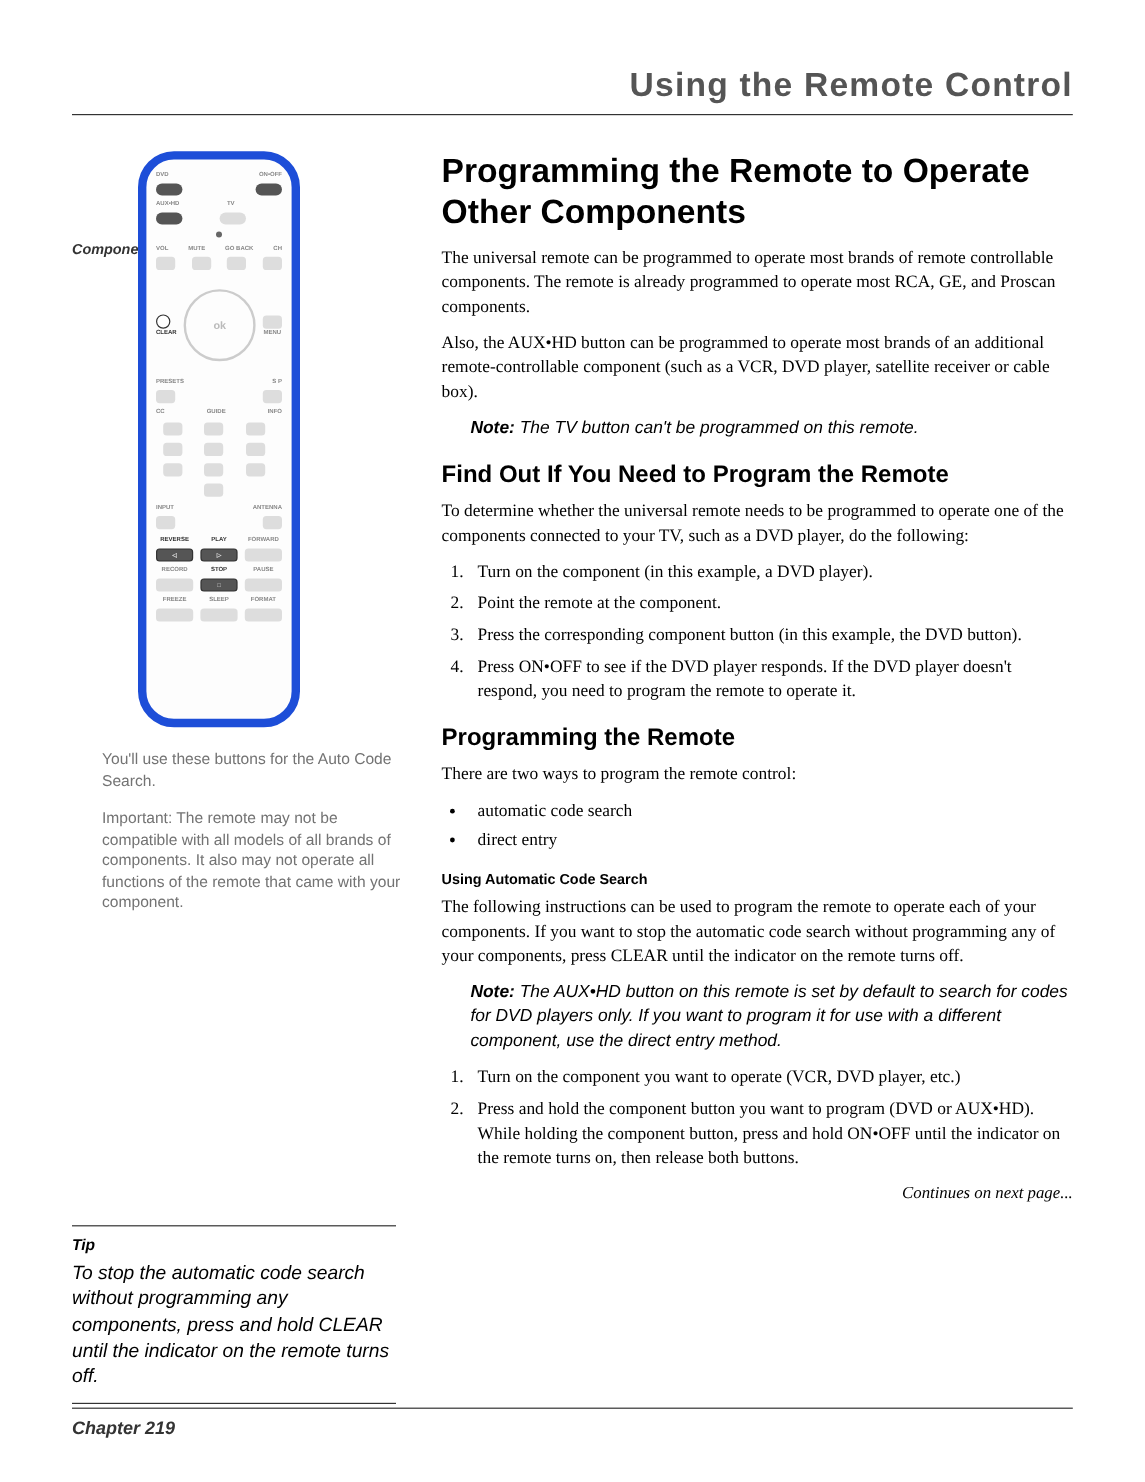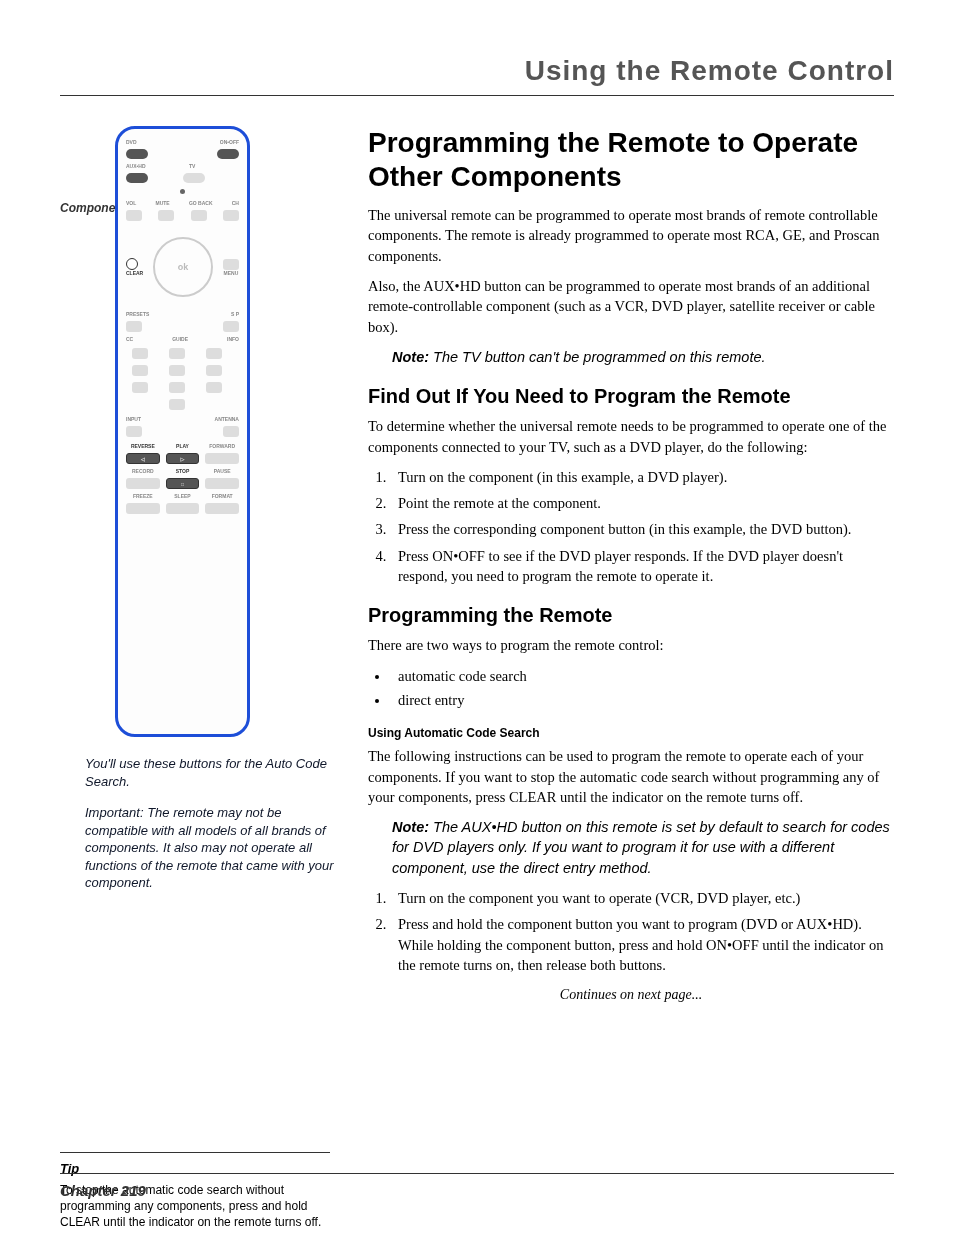"ok" .remote { border: 3px solid #1d4ed8 -> 7px solid #1d4ed8; border-radius: 20px -> 30px; height: 611px -> 480px }
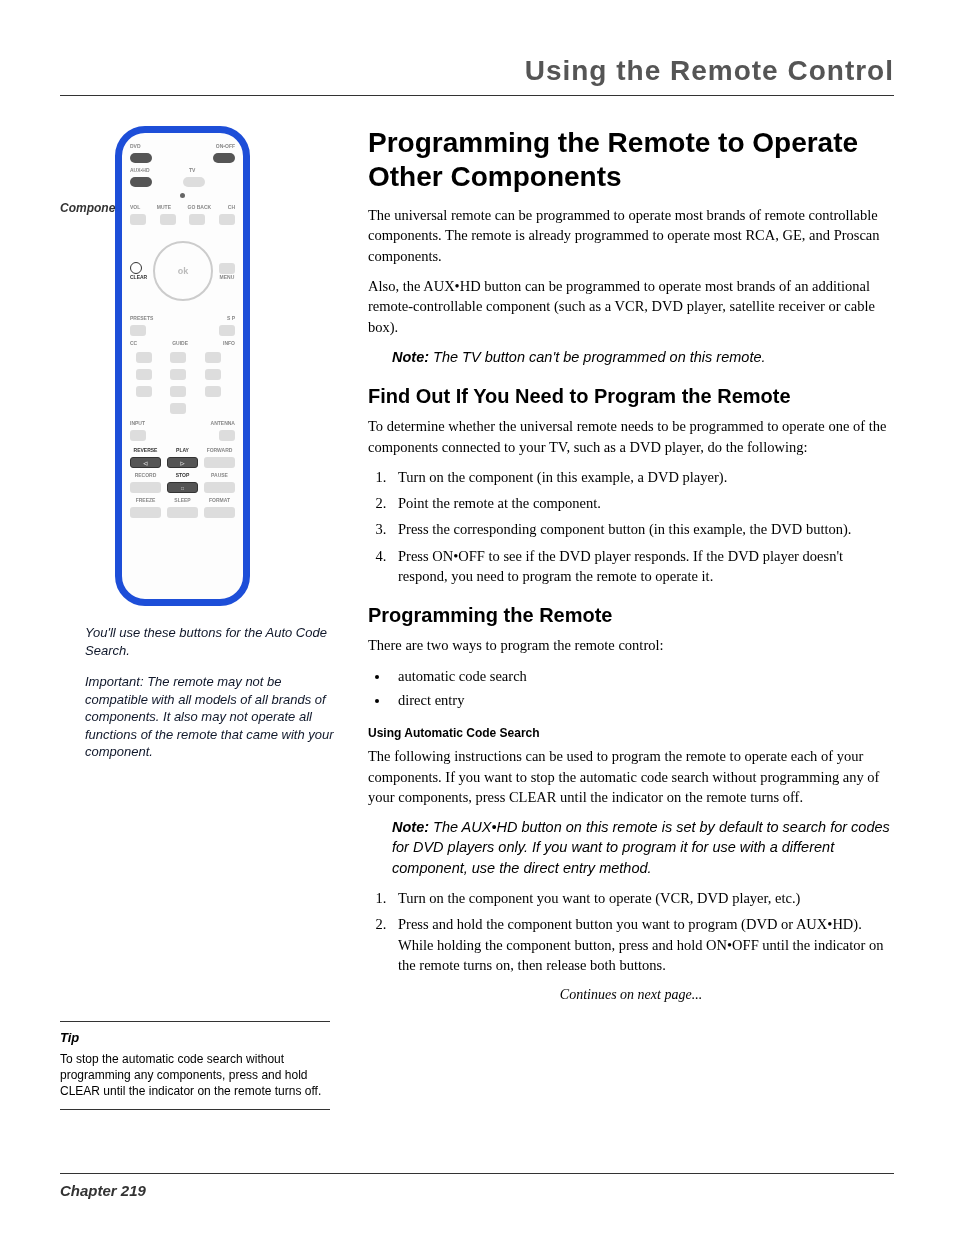"You'll use these buttons for" .sidebar-caption { color: #0f172a -> #737373; font-style: italic -> none }
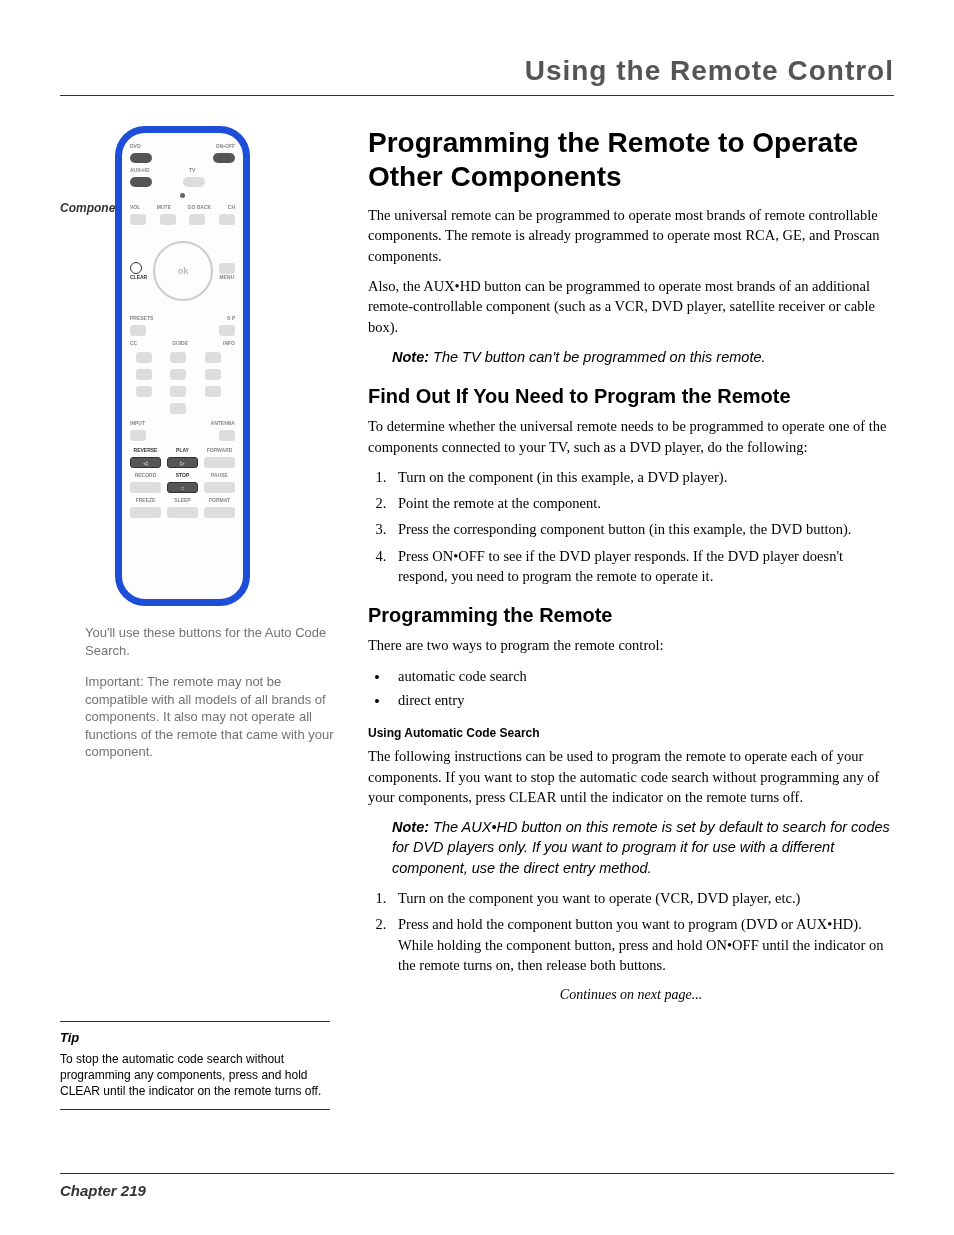"Continues on next page..." .continues { text-align: center -> right }
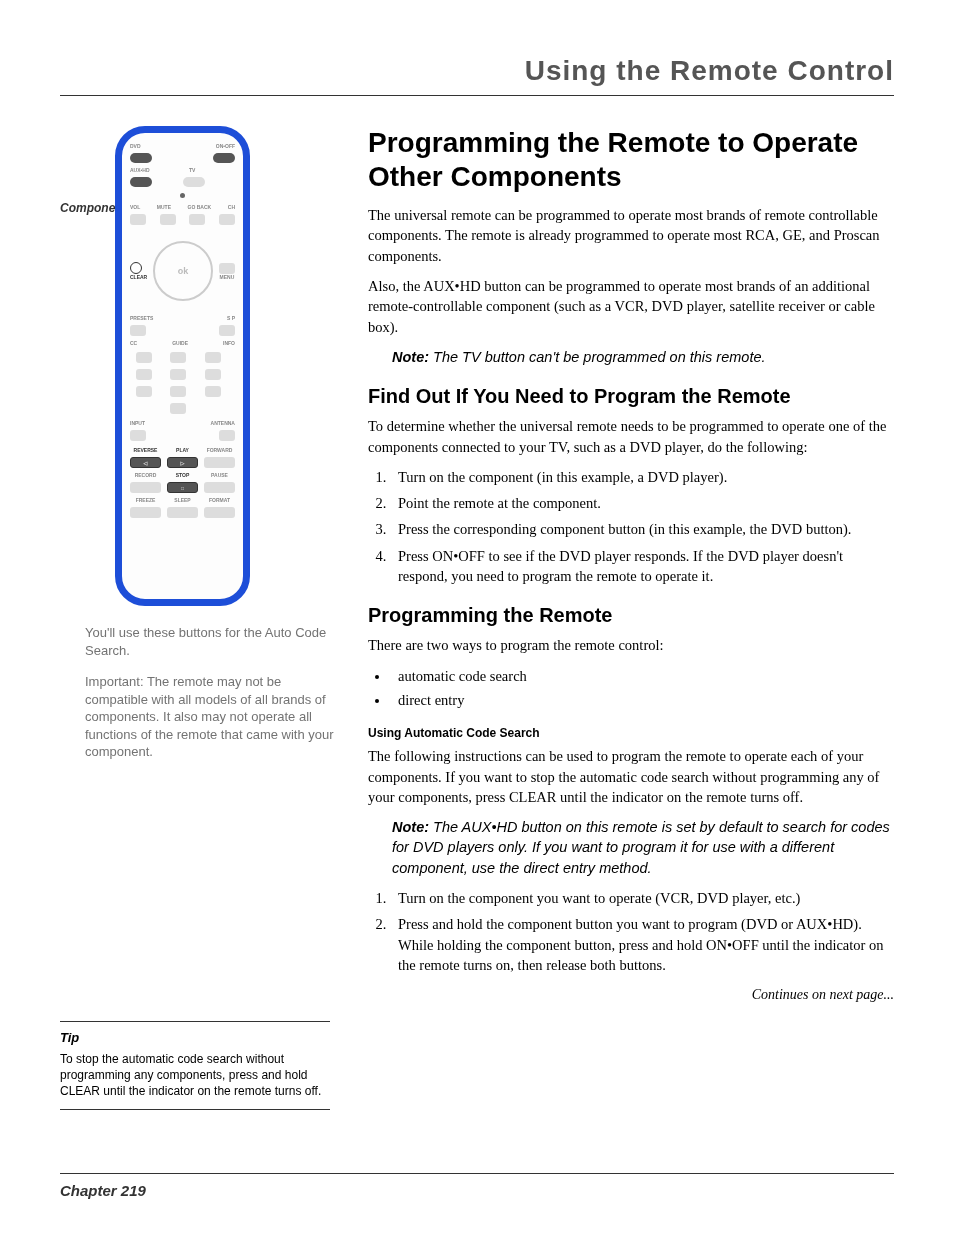"To stop the automatic code" .tip-body { font-size: 12px -> 16px; font-style: none -> italic }
